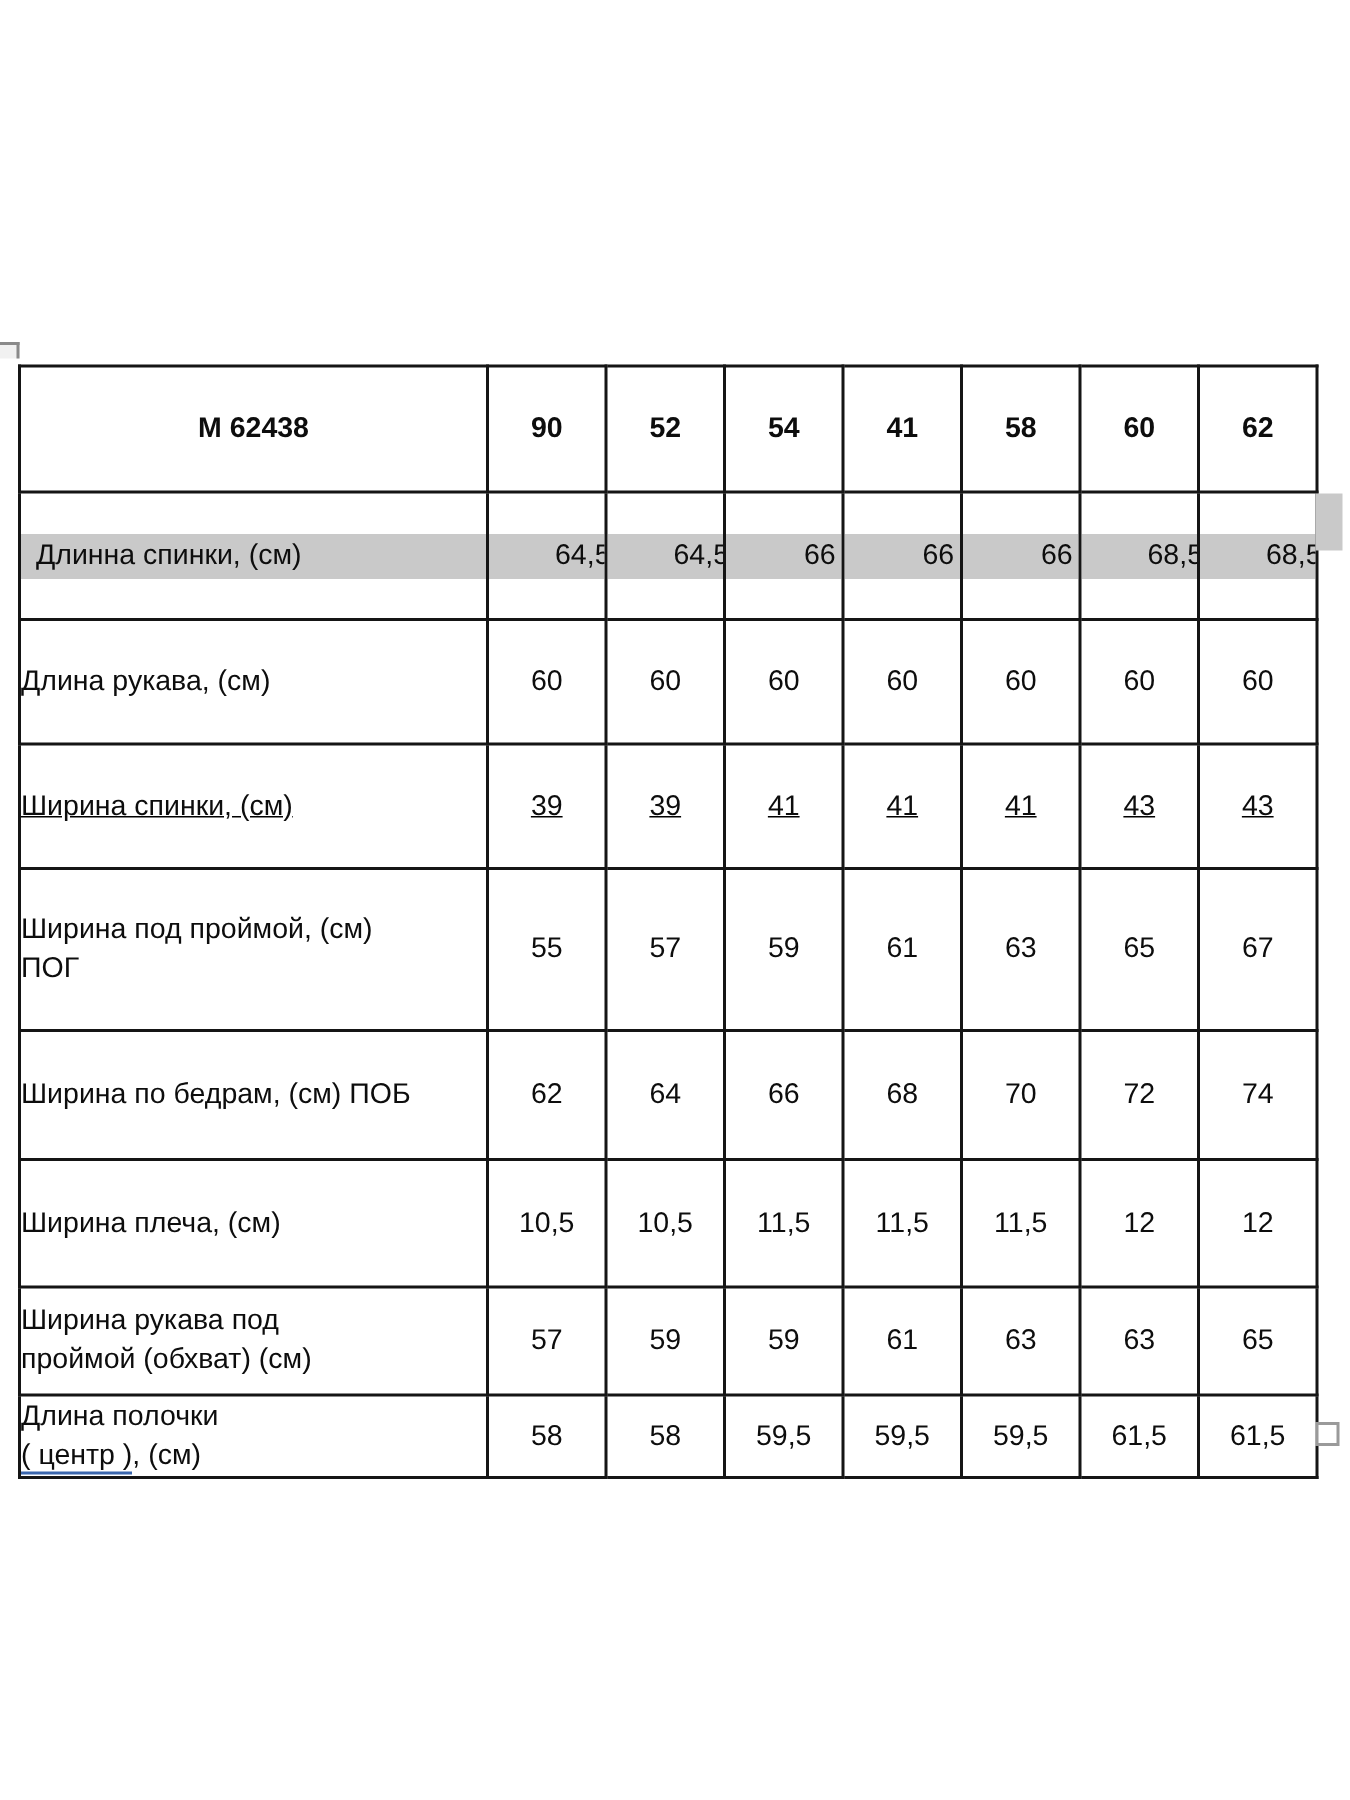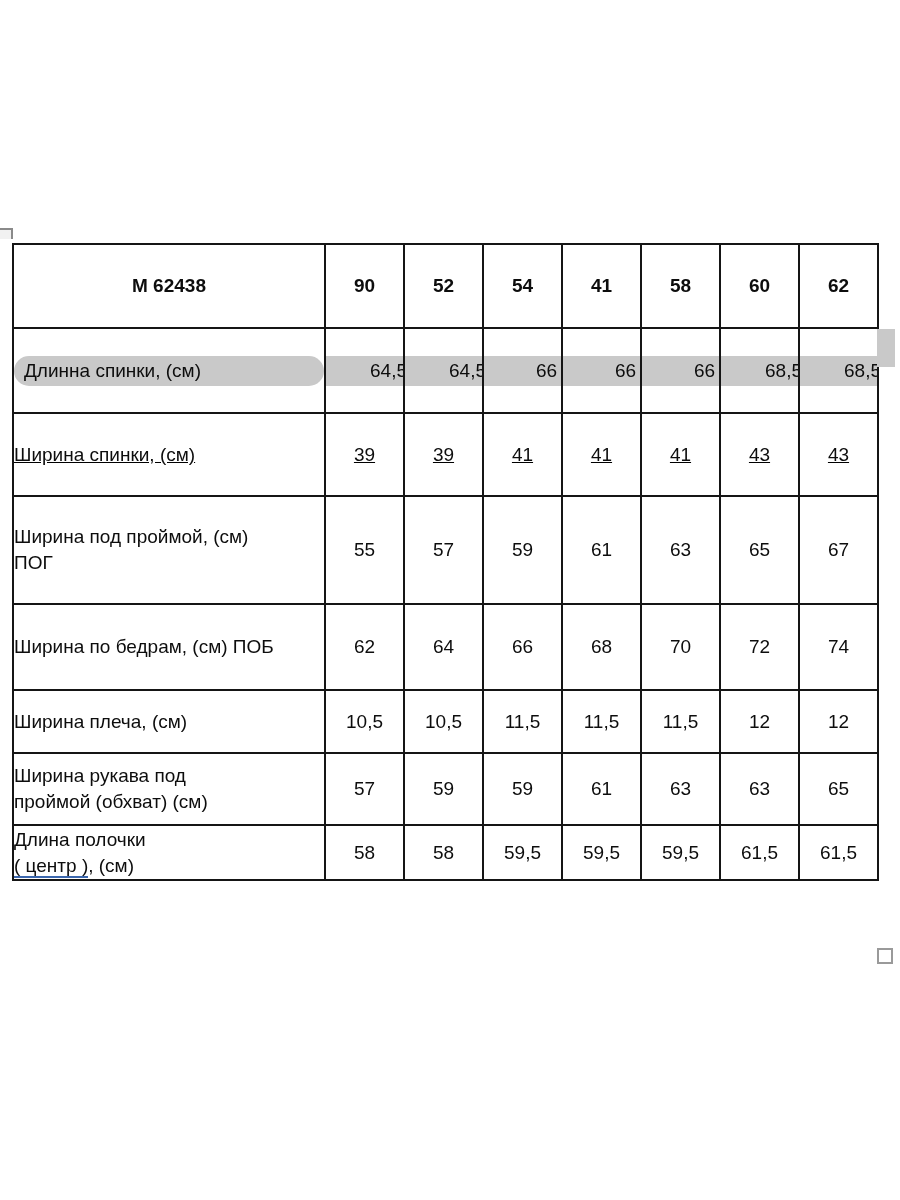"Длинна спинки, (см)" .hl-band.left { border-radius: 15px -> none }
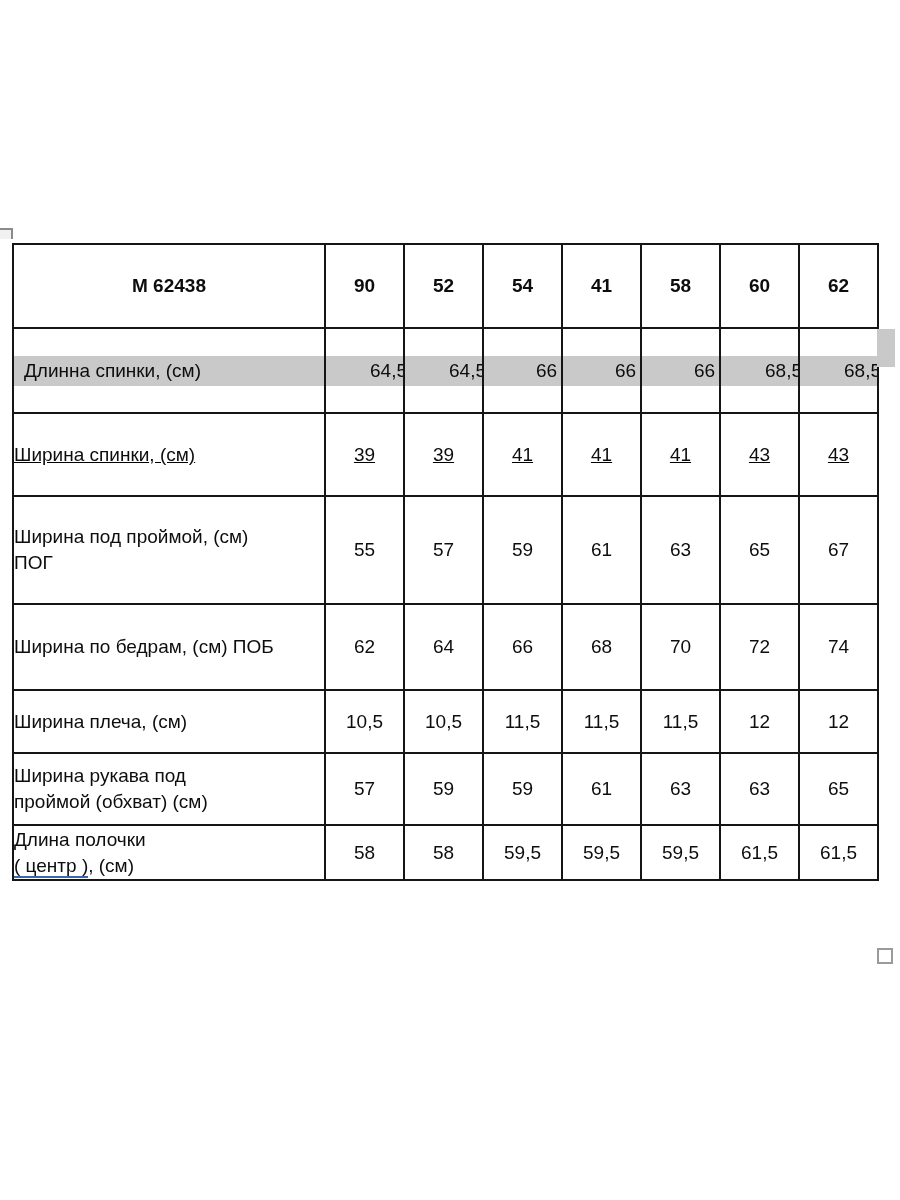"Длина рукава, (см)" tr.rh2 { html: none -> <tr> <td>Длина рукава, (см)</td> <td>60</td> <td>60</td> <td>60</td> <td>60</td> <td>60</td> <td>60</td> <td>60</td> </tr> }
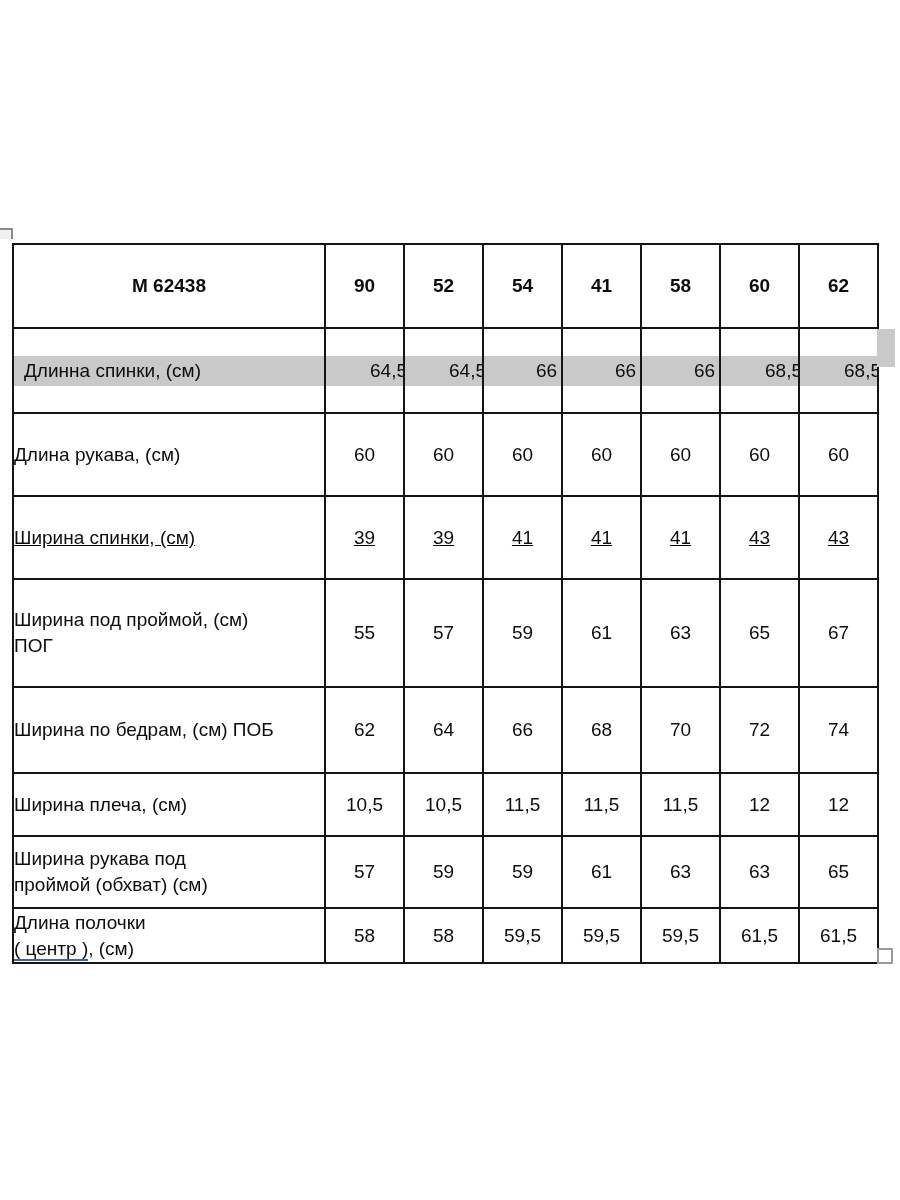"Ширина плеча, (см)" .rh6 { height: 63px -> 85px }
